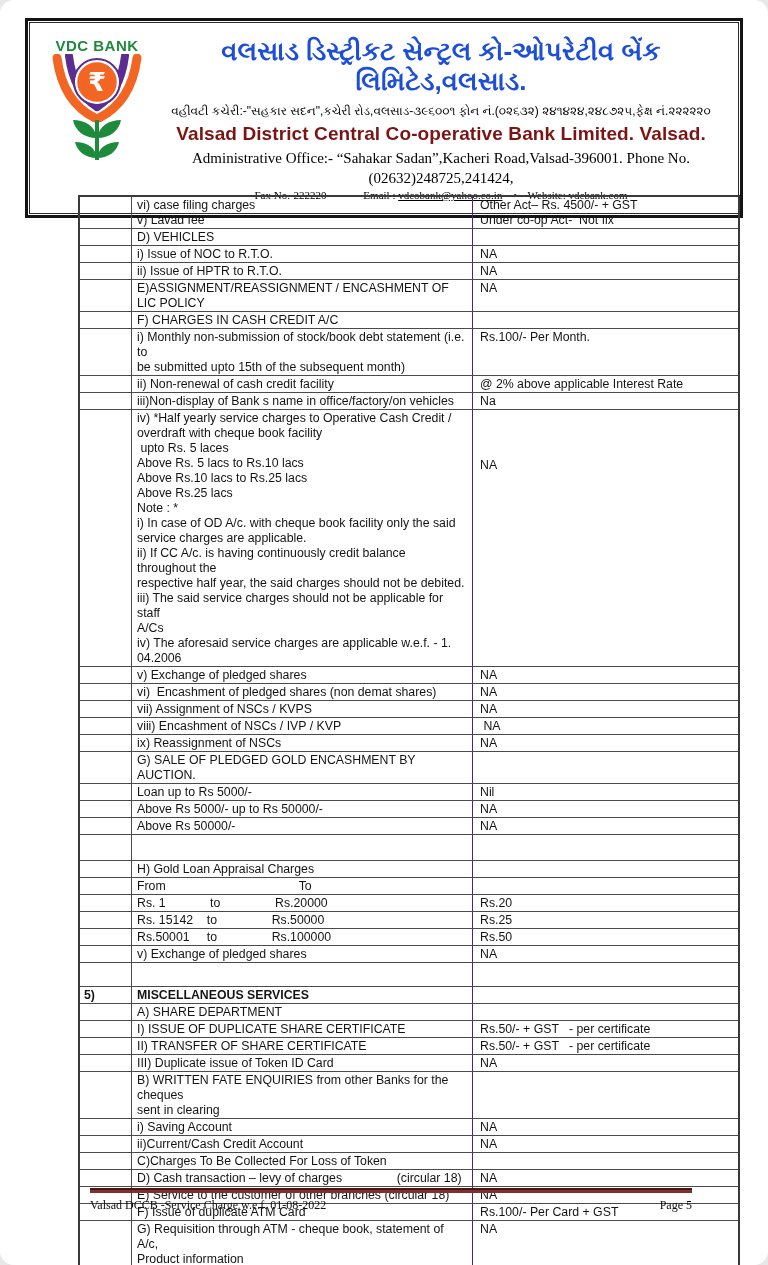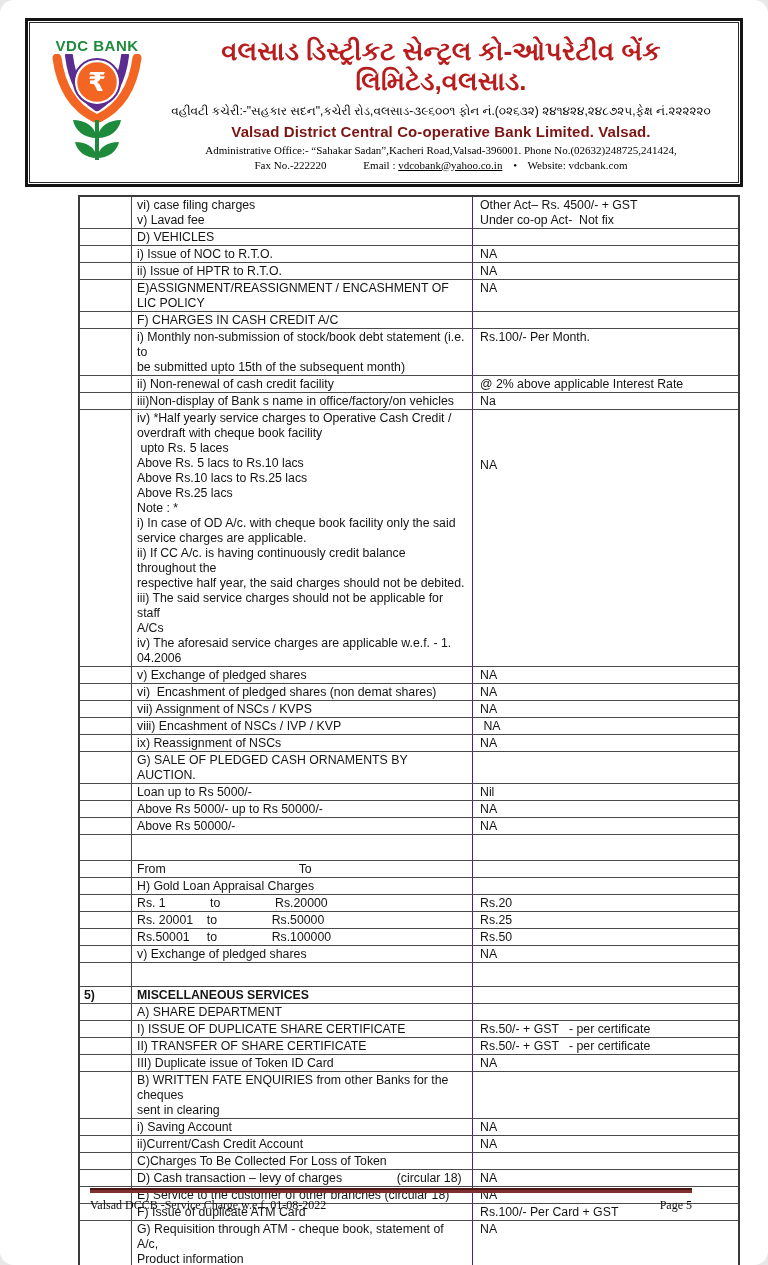"વલસાડ ડિસ્ટ્રીકટ સેન્ટ્રલ કો-ઓપરેટીવ" .title-gu { color: #b91c1c -> #1d4ed8 }
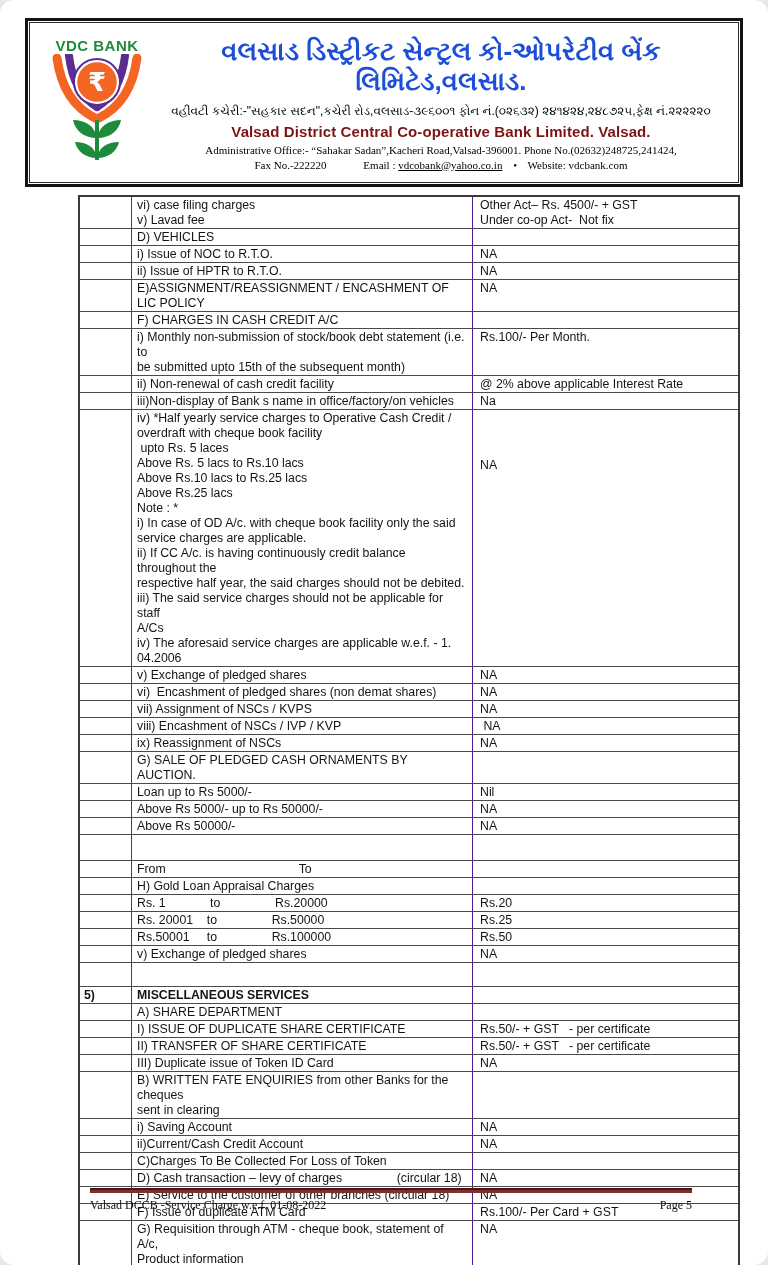"Valsad District Central Co-operative" .title-en { font-size: 15px -> 19px }
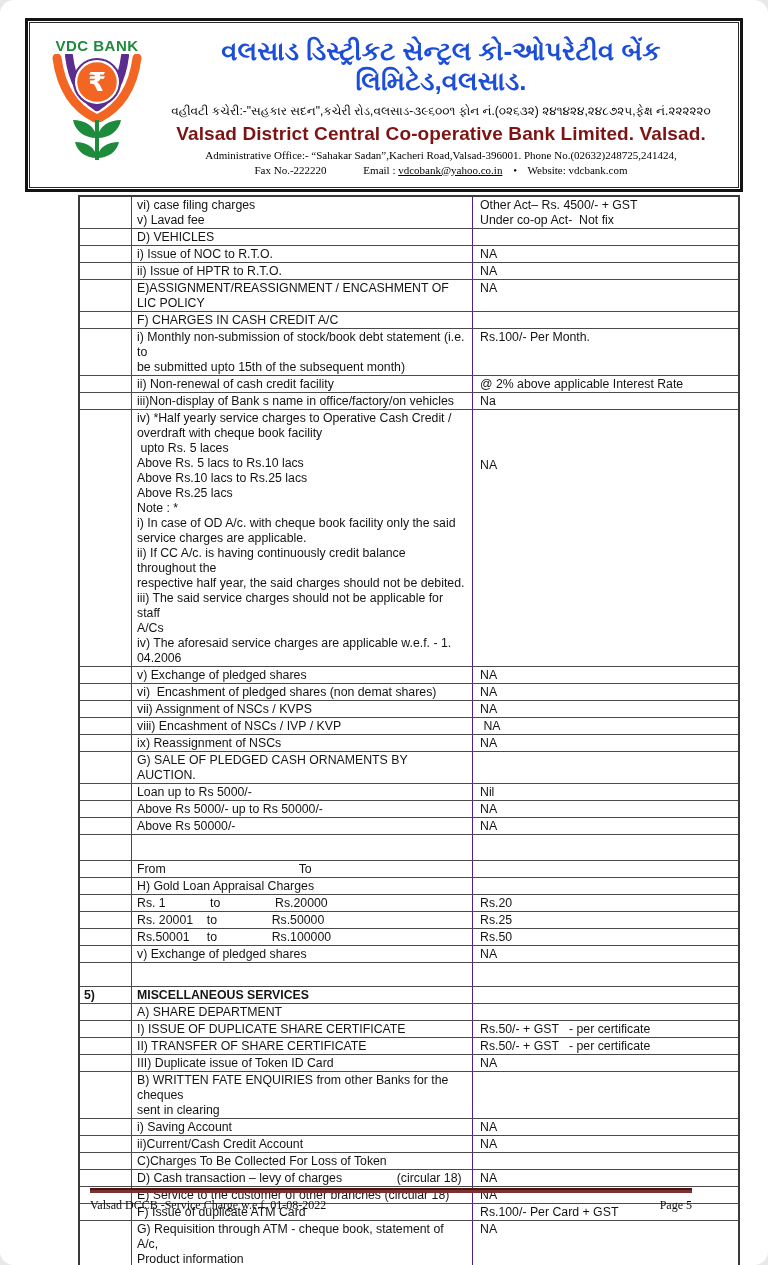"Administrative Office:- “Sahakar" .addr { font-size: 11px -> 15px }
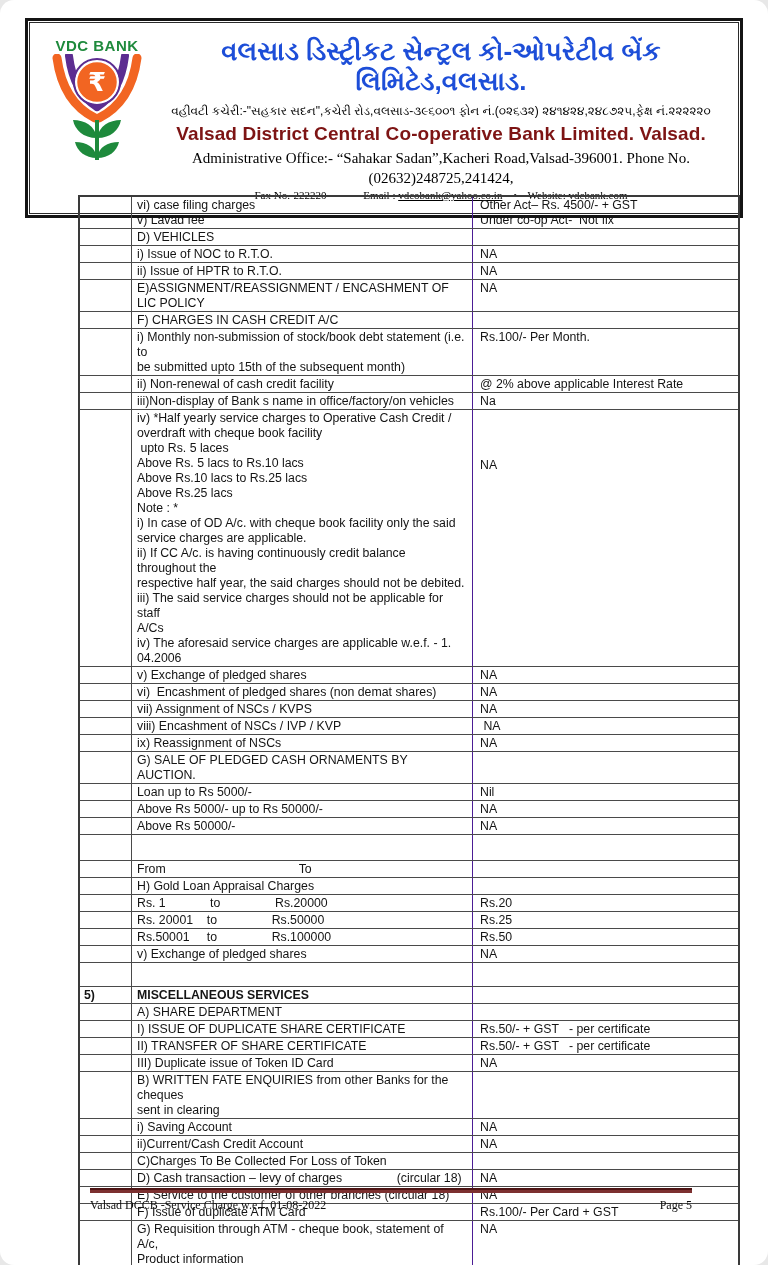"G) SALE OF PLEDGED CASH" div { text: CASH ORNAMENTS -> GOLD ENCASHMENT }
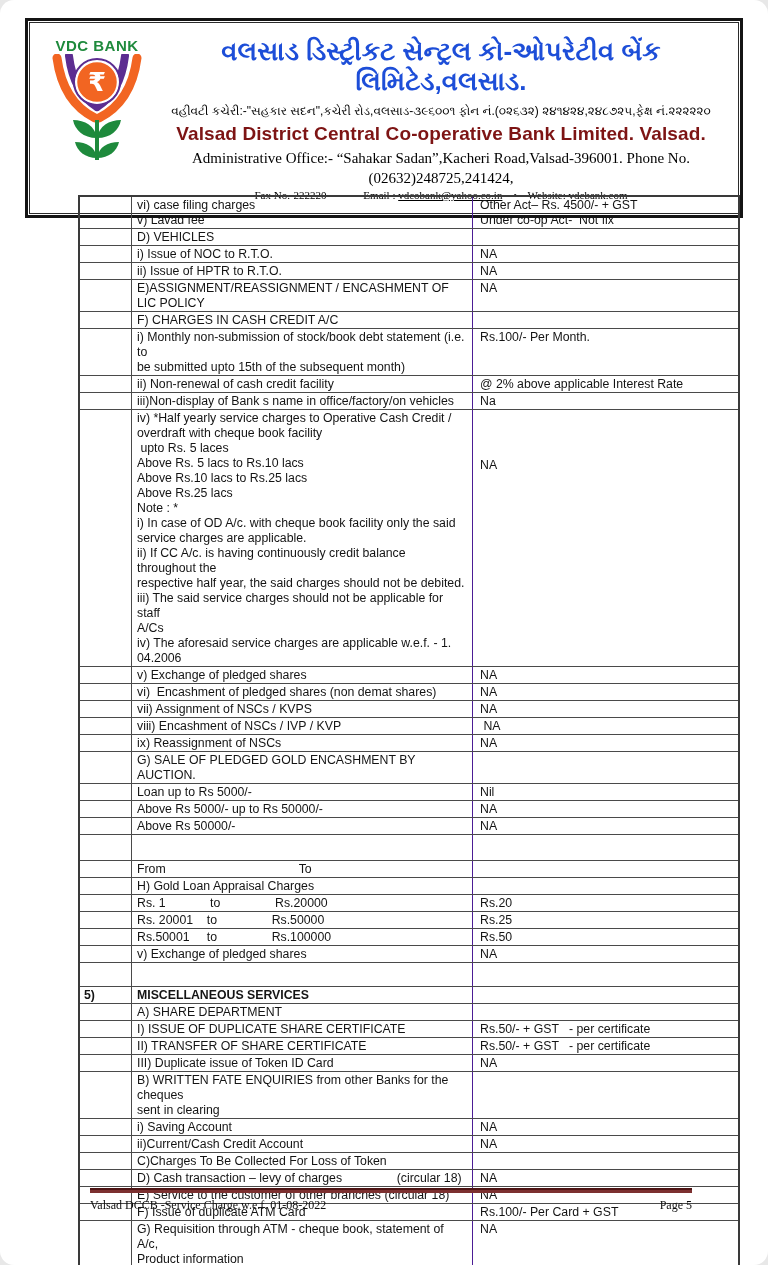"From To" div.trow { order: before "H) Gold Loan Appraisal Charges" -> after "H) Gold Loan Appraisal Charges" }
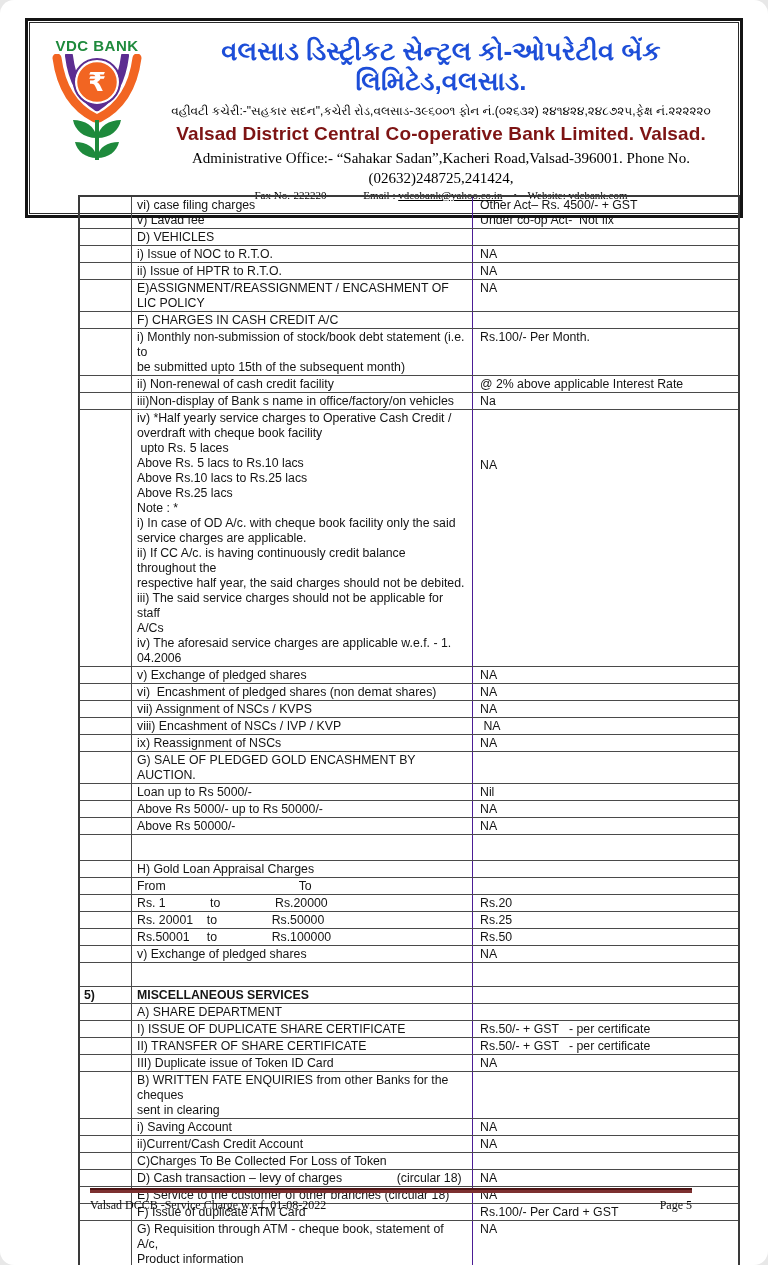"Rs. 20001 to Rs.50000" div { text: 20001 -> 15142 }
